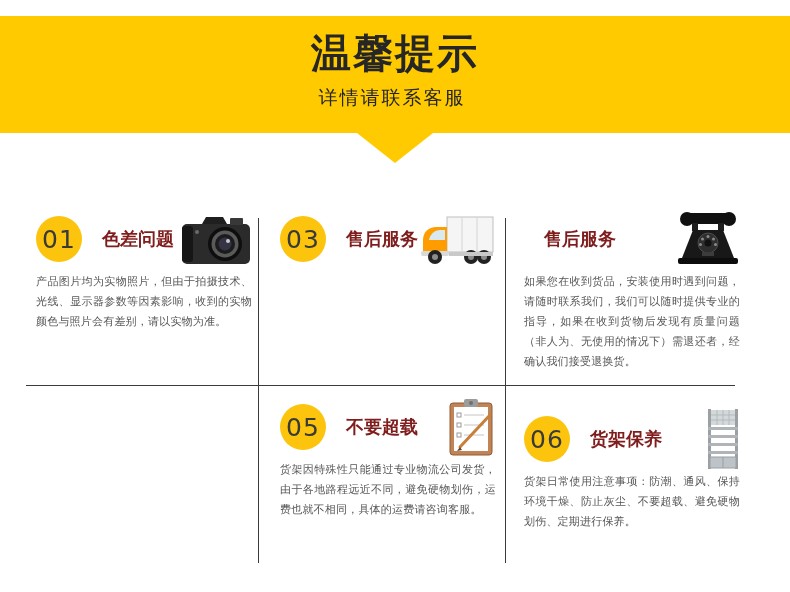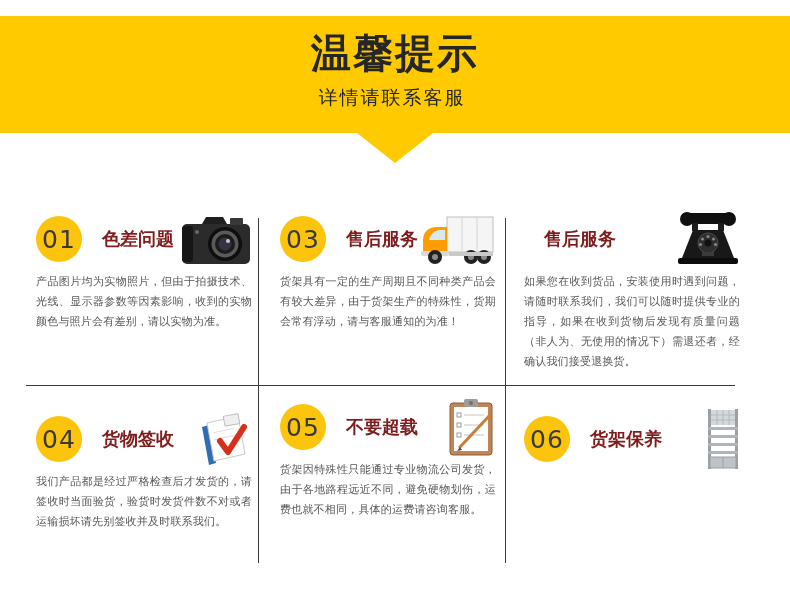"货架具有一定的生产周期且不同种类产品会有较大差异，由于货架生产的特殊性，货期会常" div.card-body { html: <div>货架具有一定的生产周期且不同种类产品会有较大差异，由于货架生产的特殊性，货期会常有浮动，请与客服通知的为准！</div> -> none }
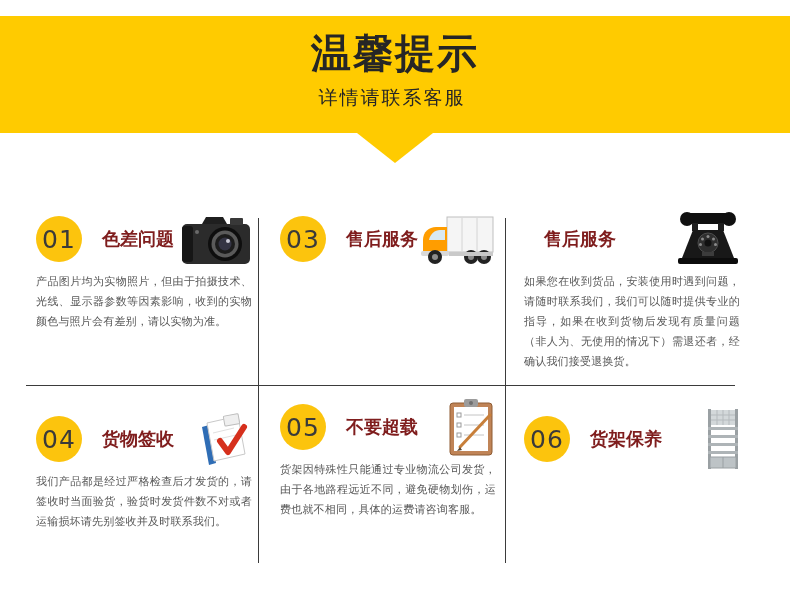"04" div.card { html: <div> <div> <div>04</div> <div>货物签收</div> <span> <svg> <path></path> <path></path> <rect></rect> <line></line> <line></line> <path></path> </svg> </span> </div> <div>我们产品都是经过严格检查后才发货的，请签收时当面验货，验货时发货件数不对或者运输损坏请先别签收并及时联系我们。</div> </div> -> none }
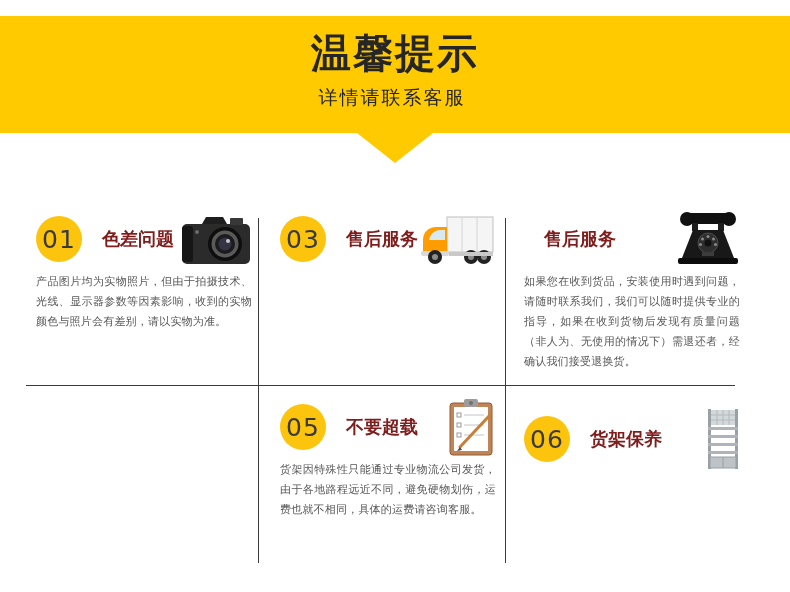"货架日常使用注意事项：防潮、通风、保持环境干燥、防止灰尘、不要超载、避免硬物划伤" div.card-body { html: none -> <div>货架日常使用注意事项：防潮、通风、保持环境干燥、防止灰尘、不要超载、避免硬物划伤、定期进行保养。</div> }
